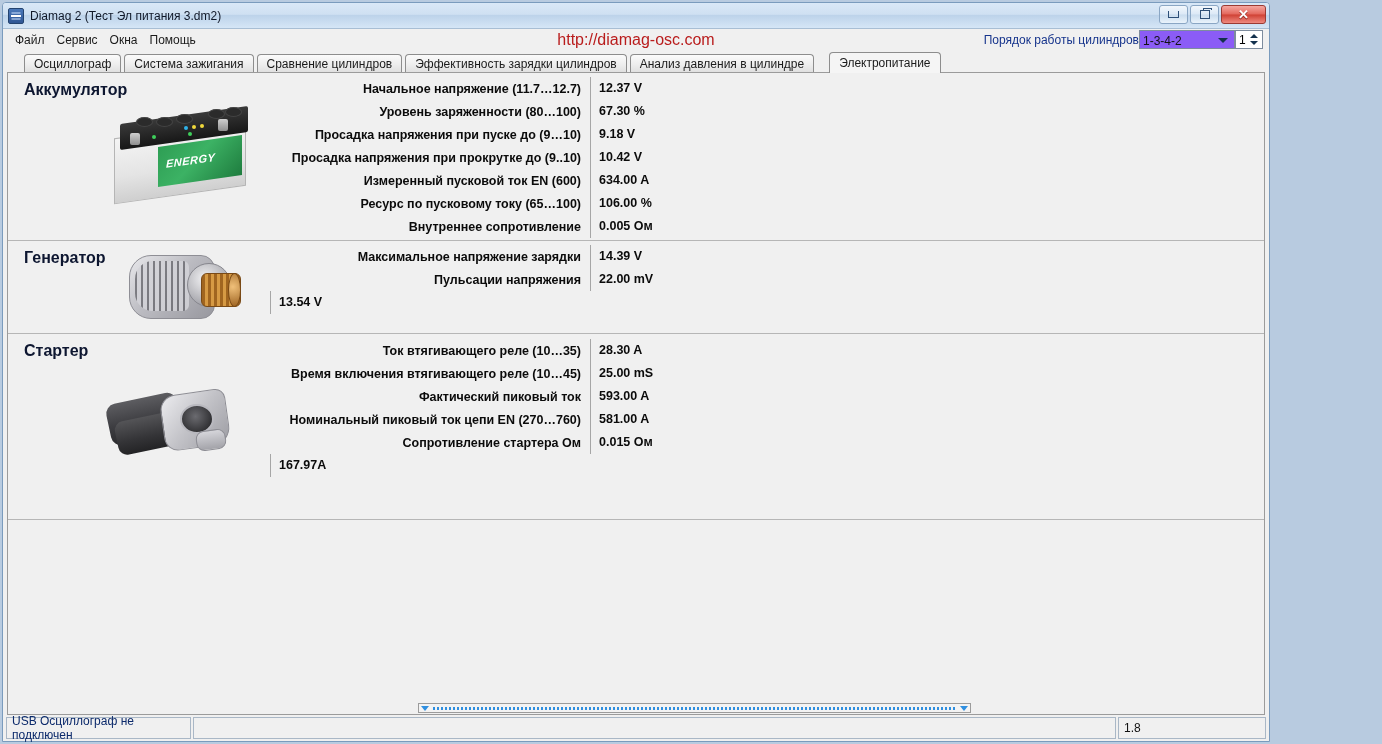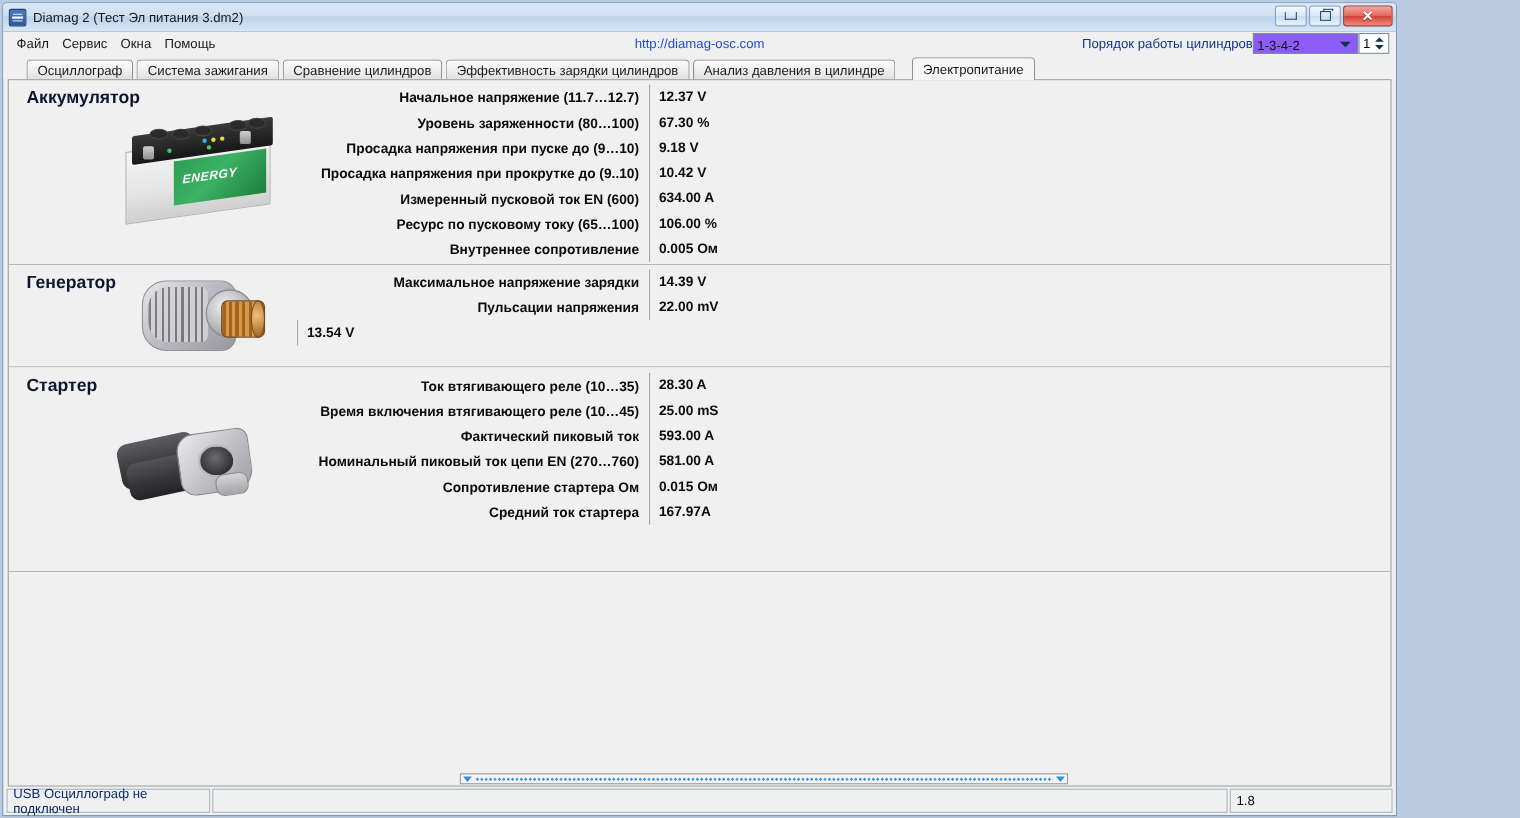"http://diamag-osc.com" .site-url { color: #1d4ed8 -> #b91c1c; font-size: 12px -> 16px }
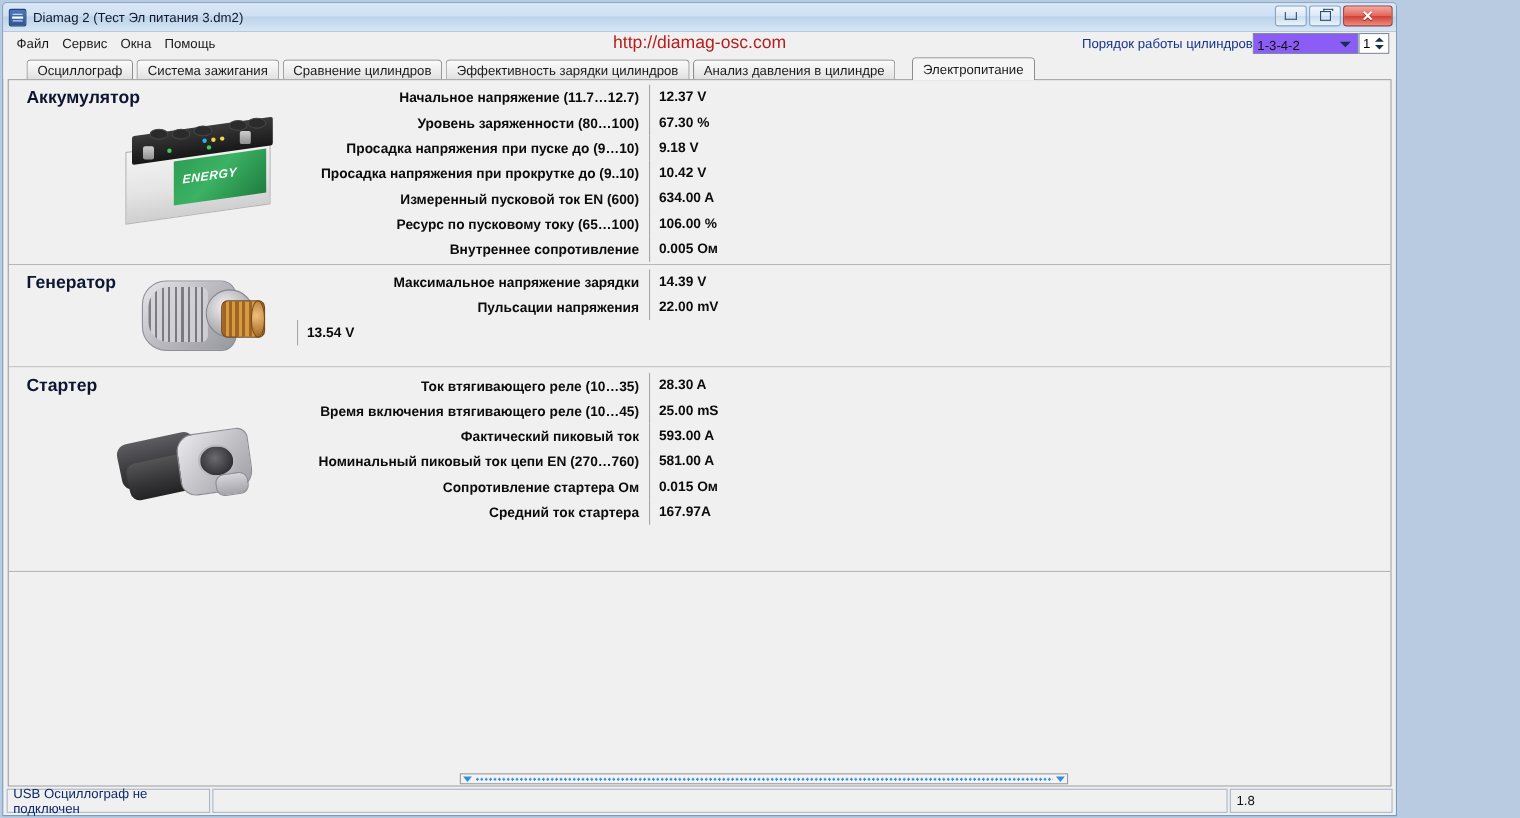"Средний ток стартера" div.lbl { html: <div>Средний ток стартера</div> -> none }
